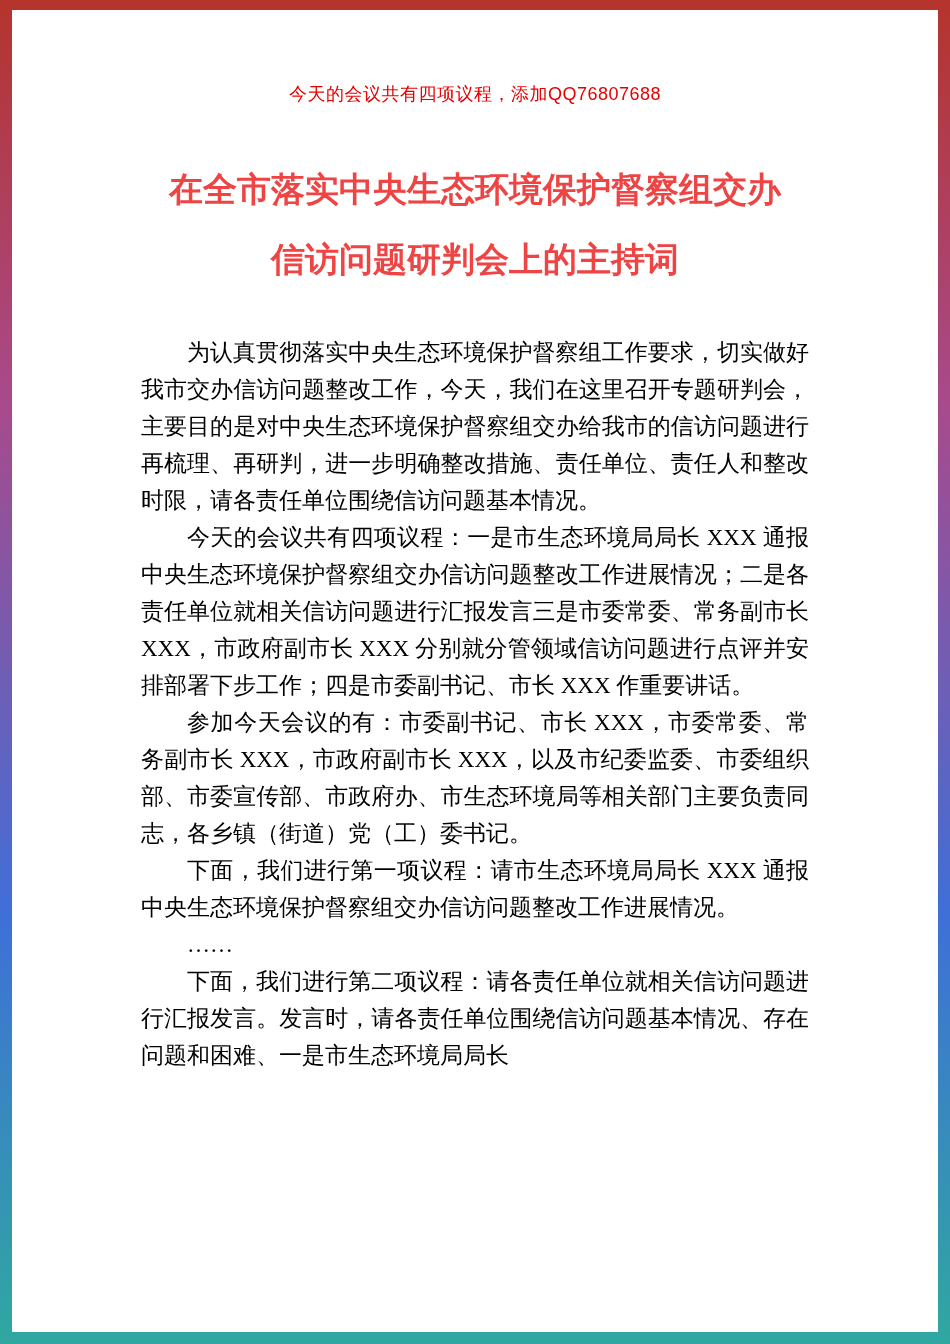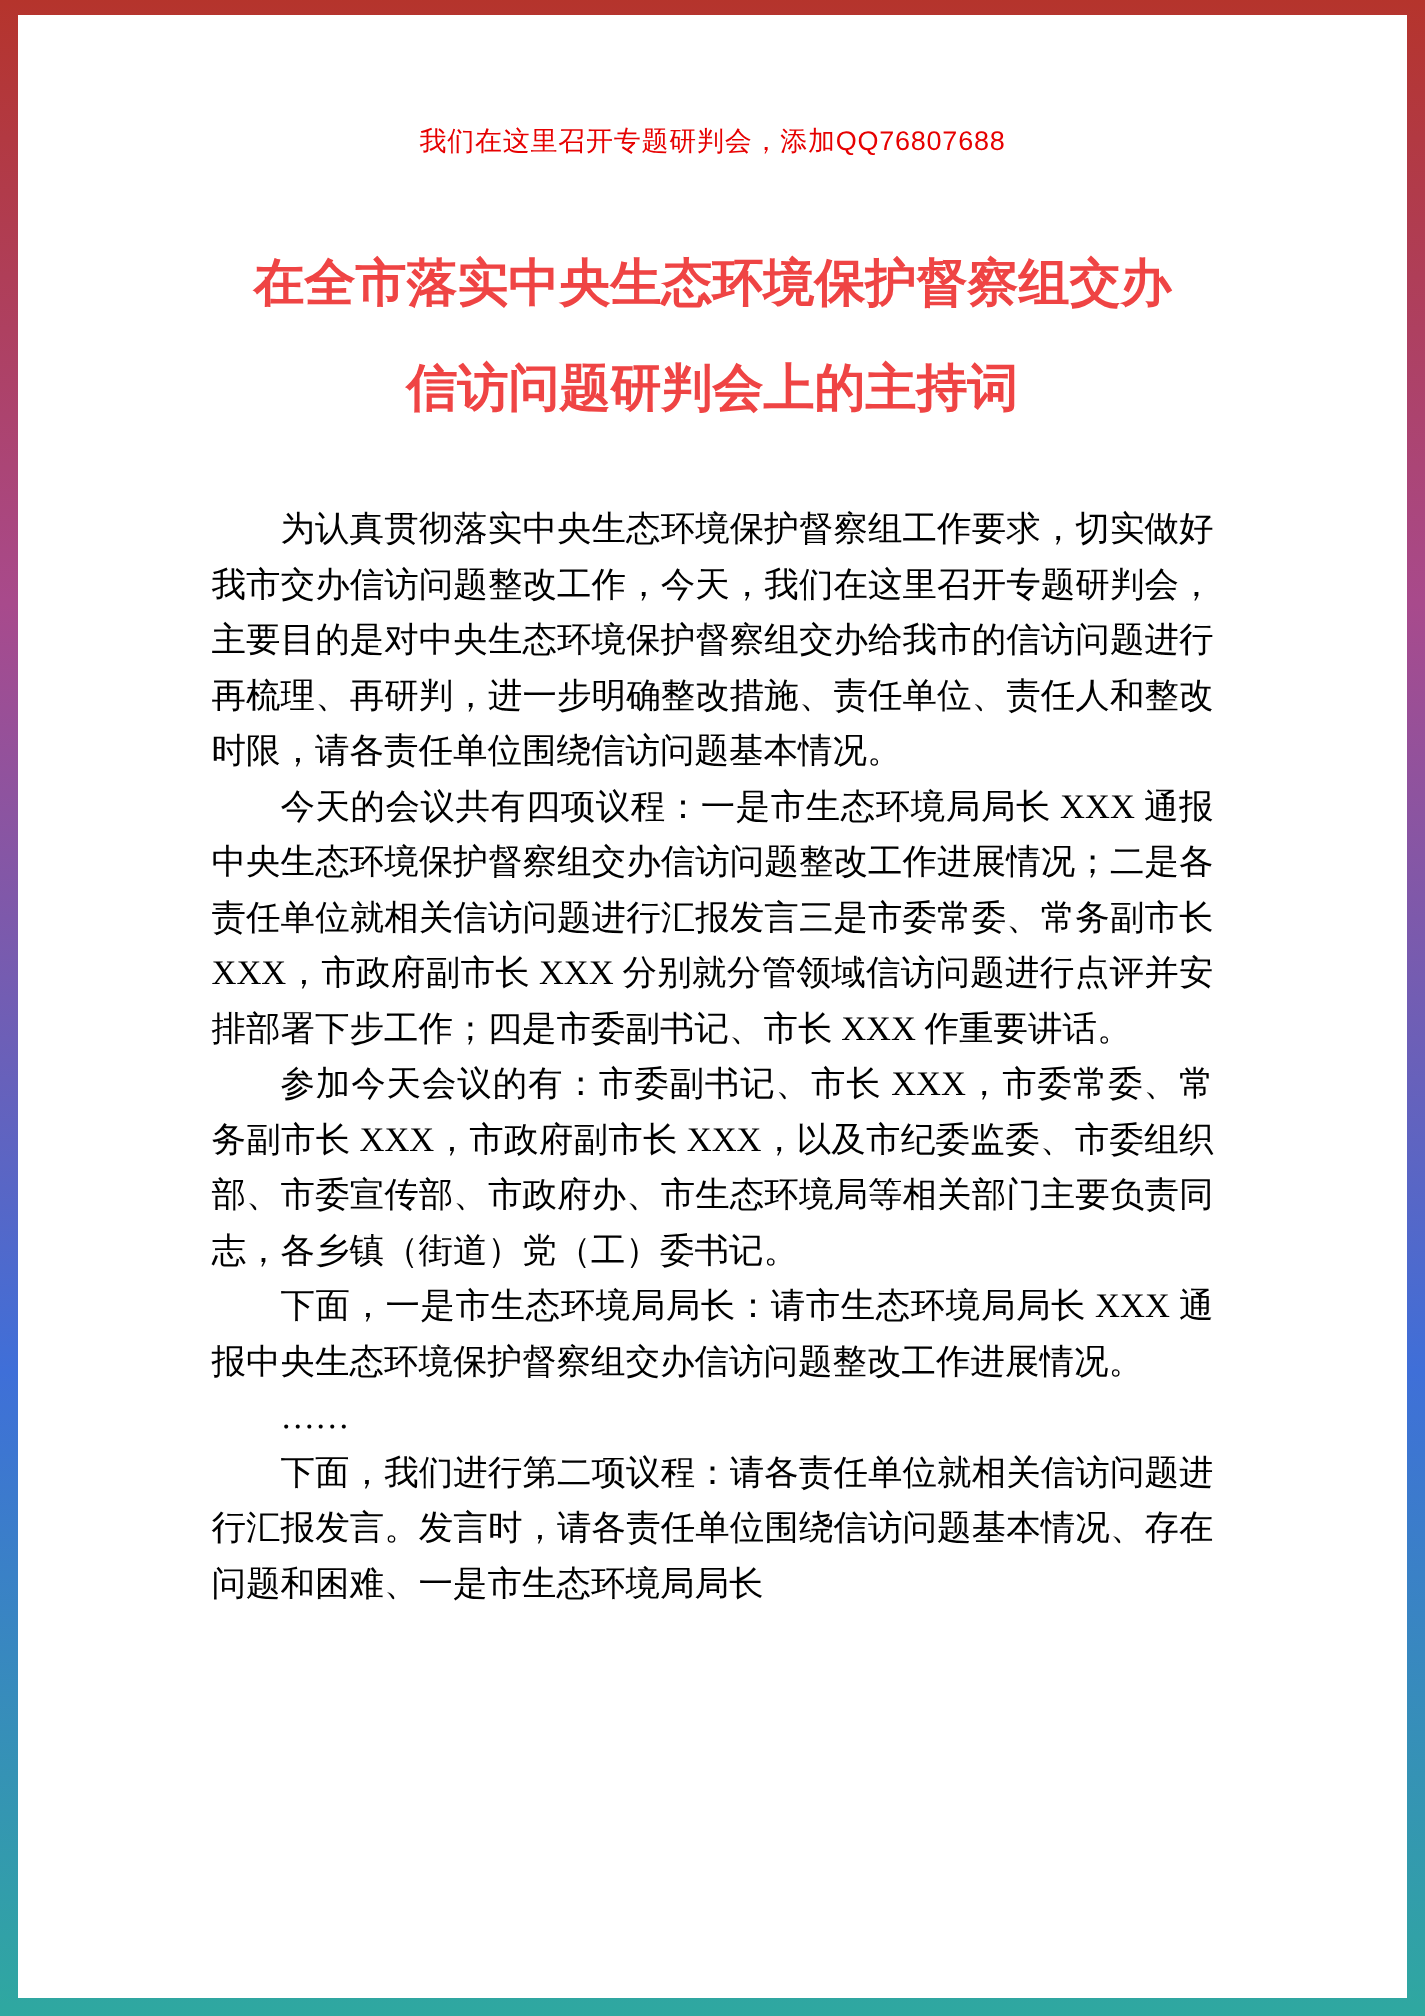"我们在这里召开专题研判会，添加QQ76807688" div.promo { text: 我们在这里召开专题研判会 -> 今天的会议共有四项议程 }
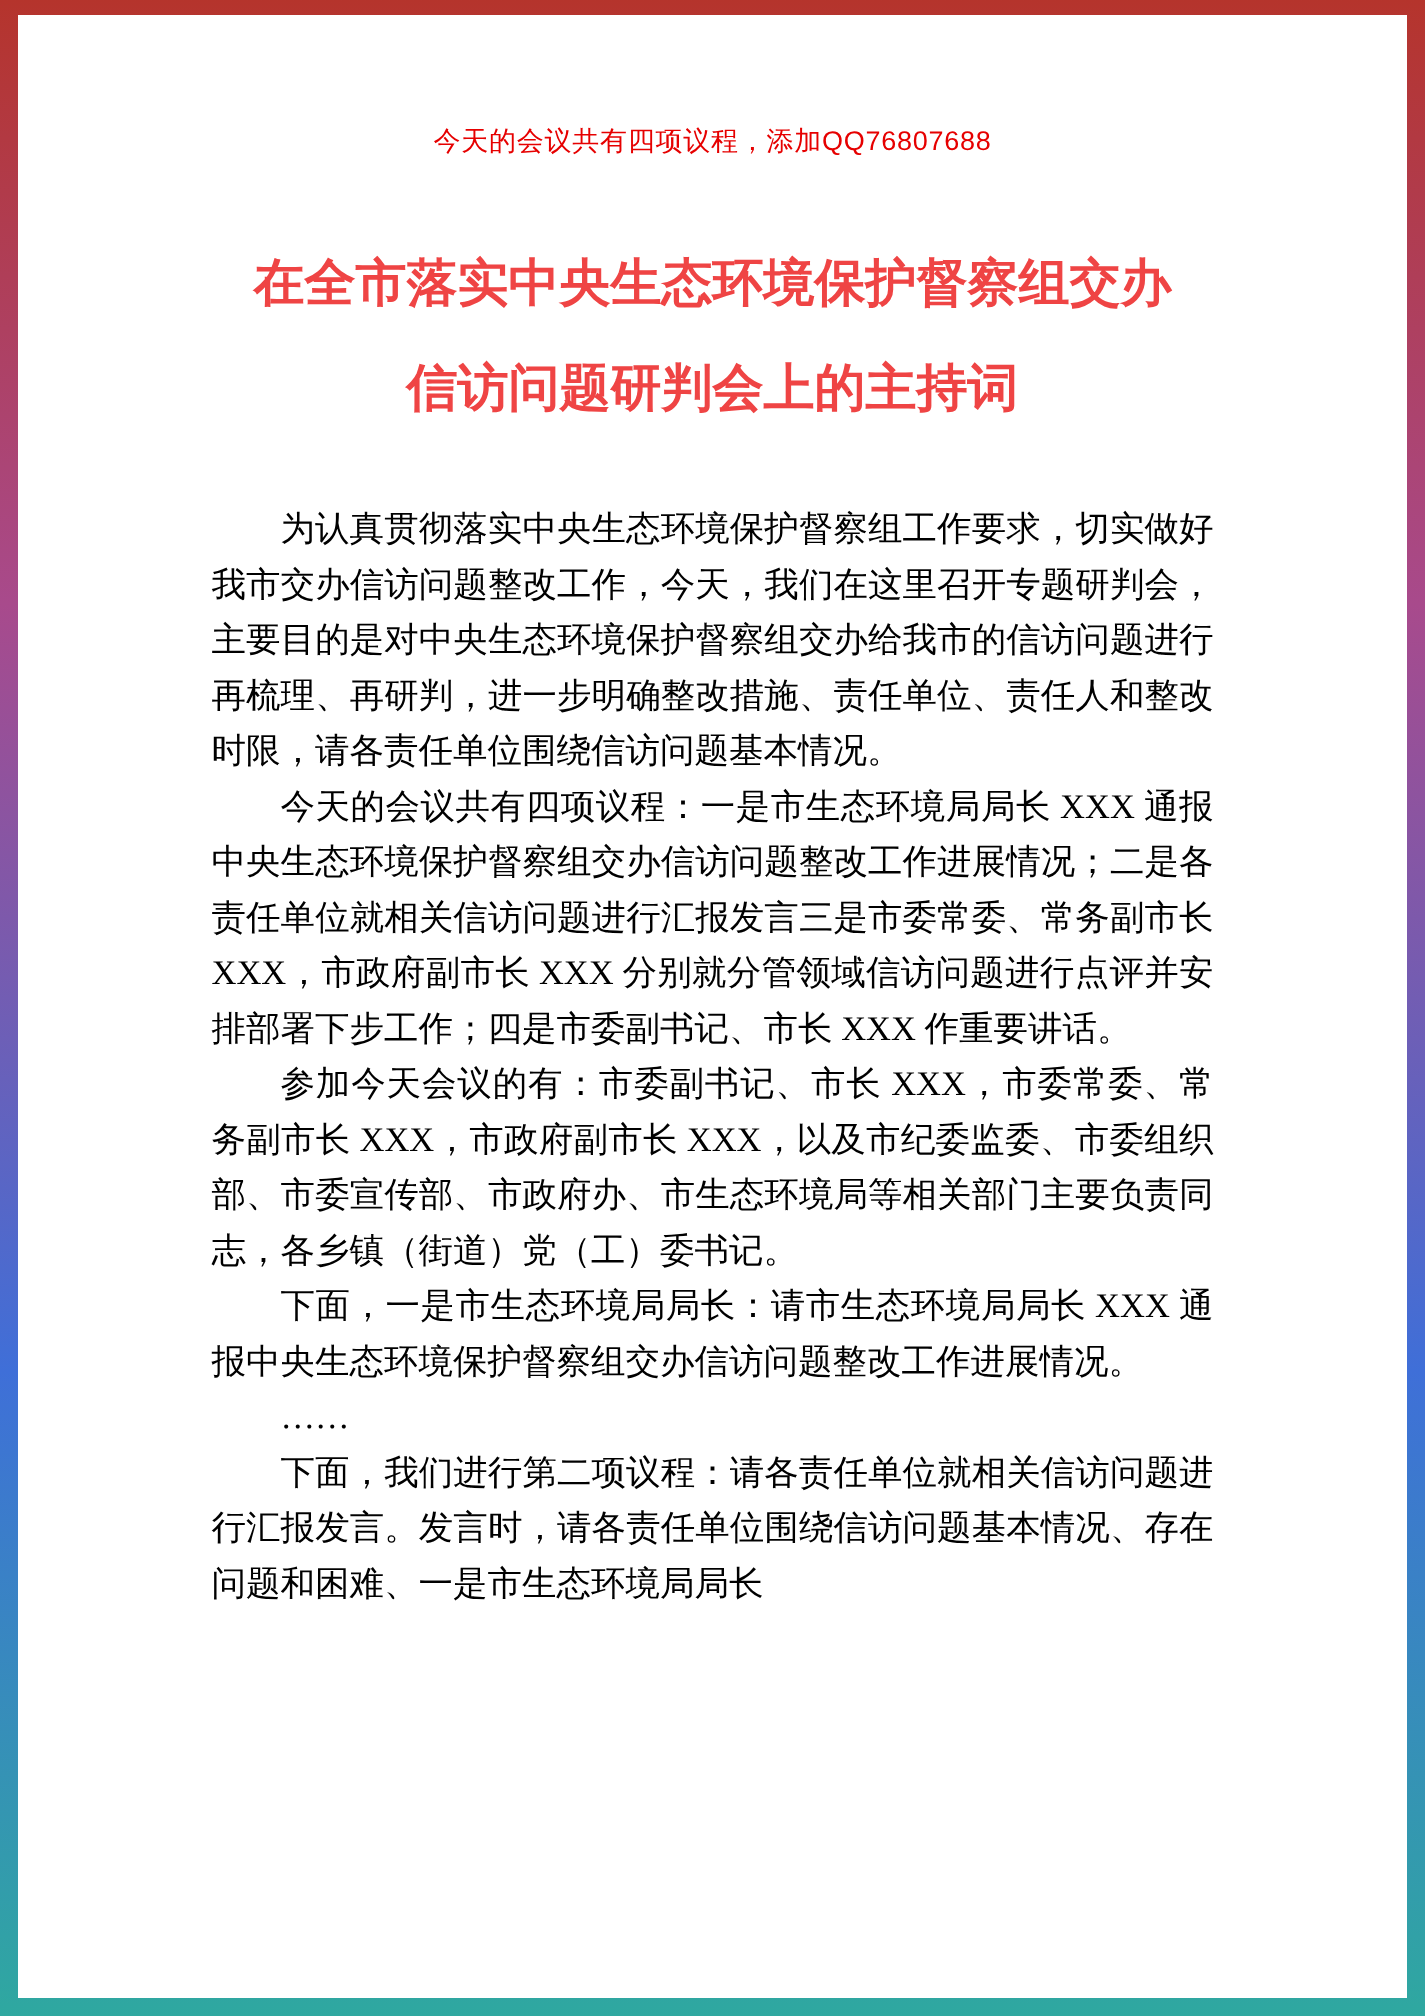"下面，一是市生态环境局局长：请市生态环境局局长 XXX" p.para { text: 一是市生态环境局局长 -> 我们进行第一项议程 }
